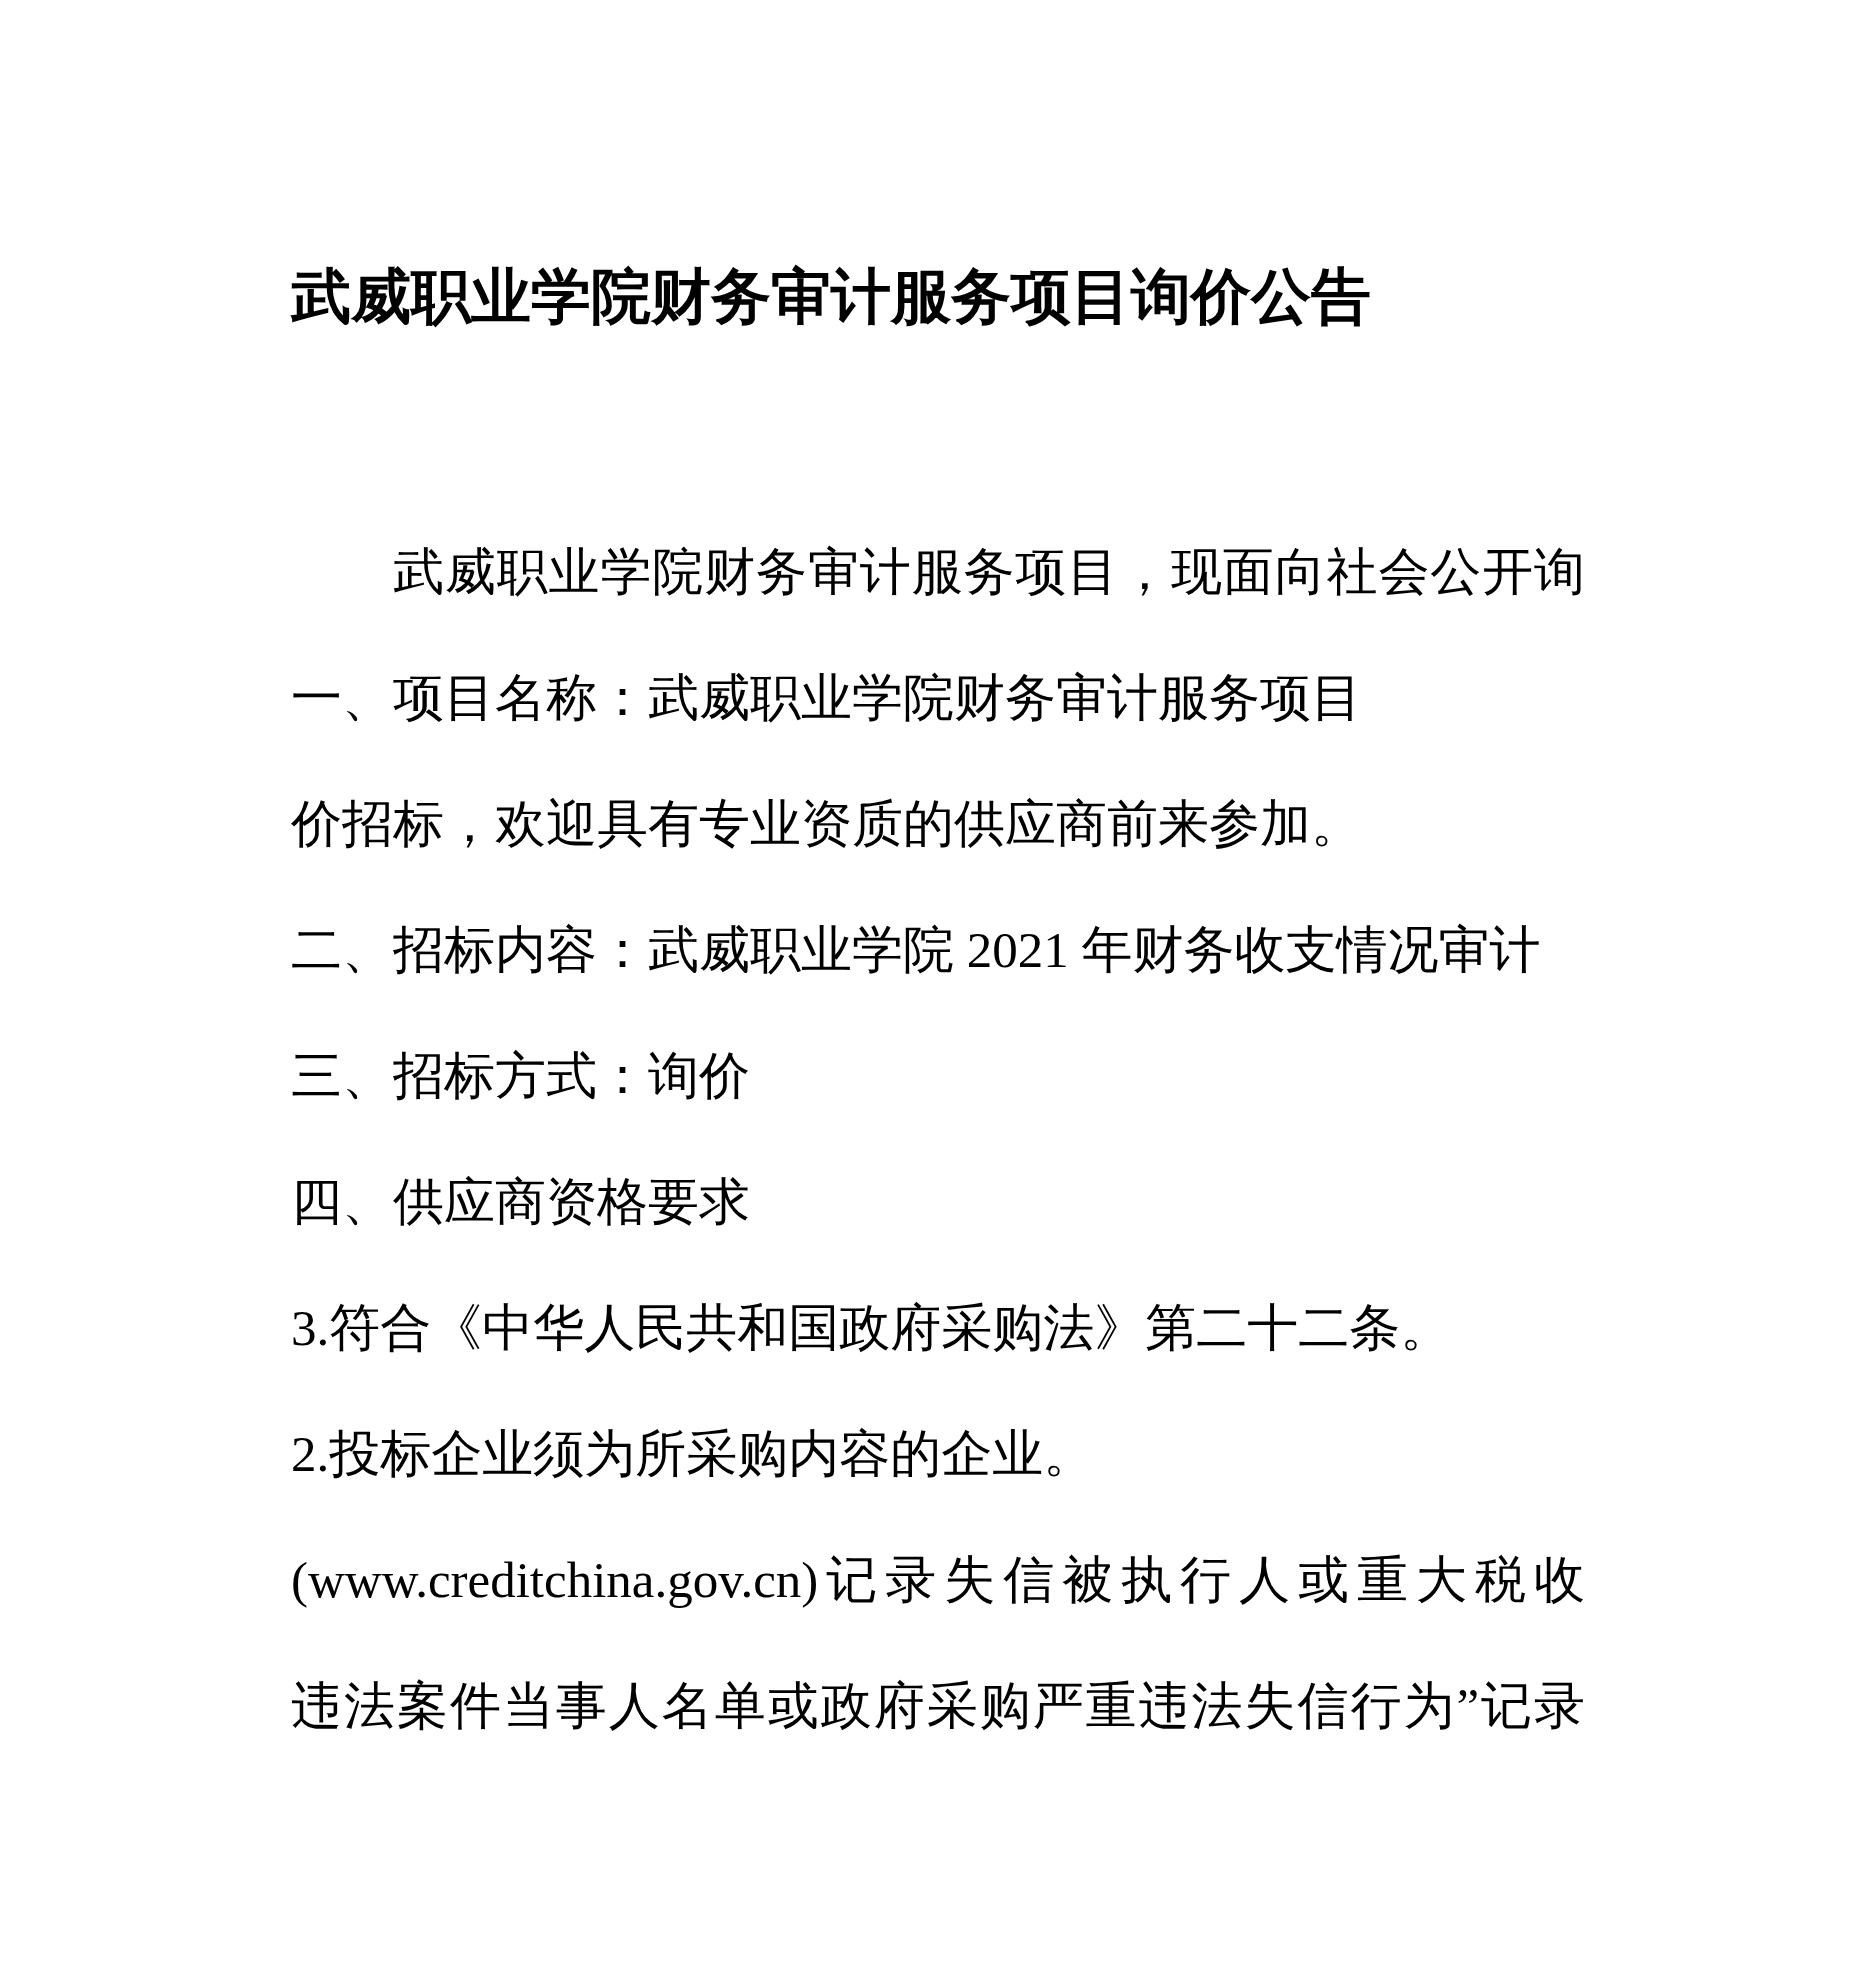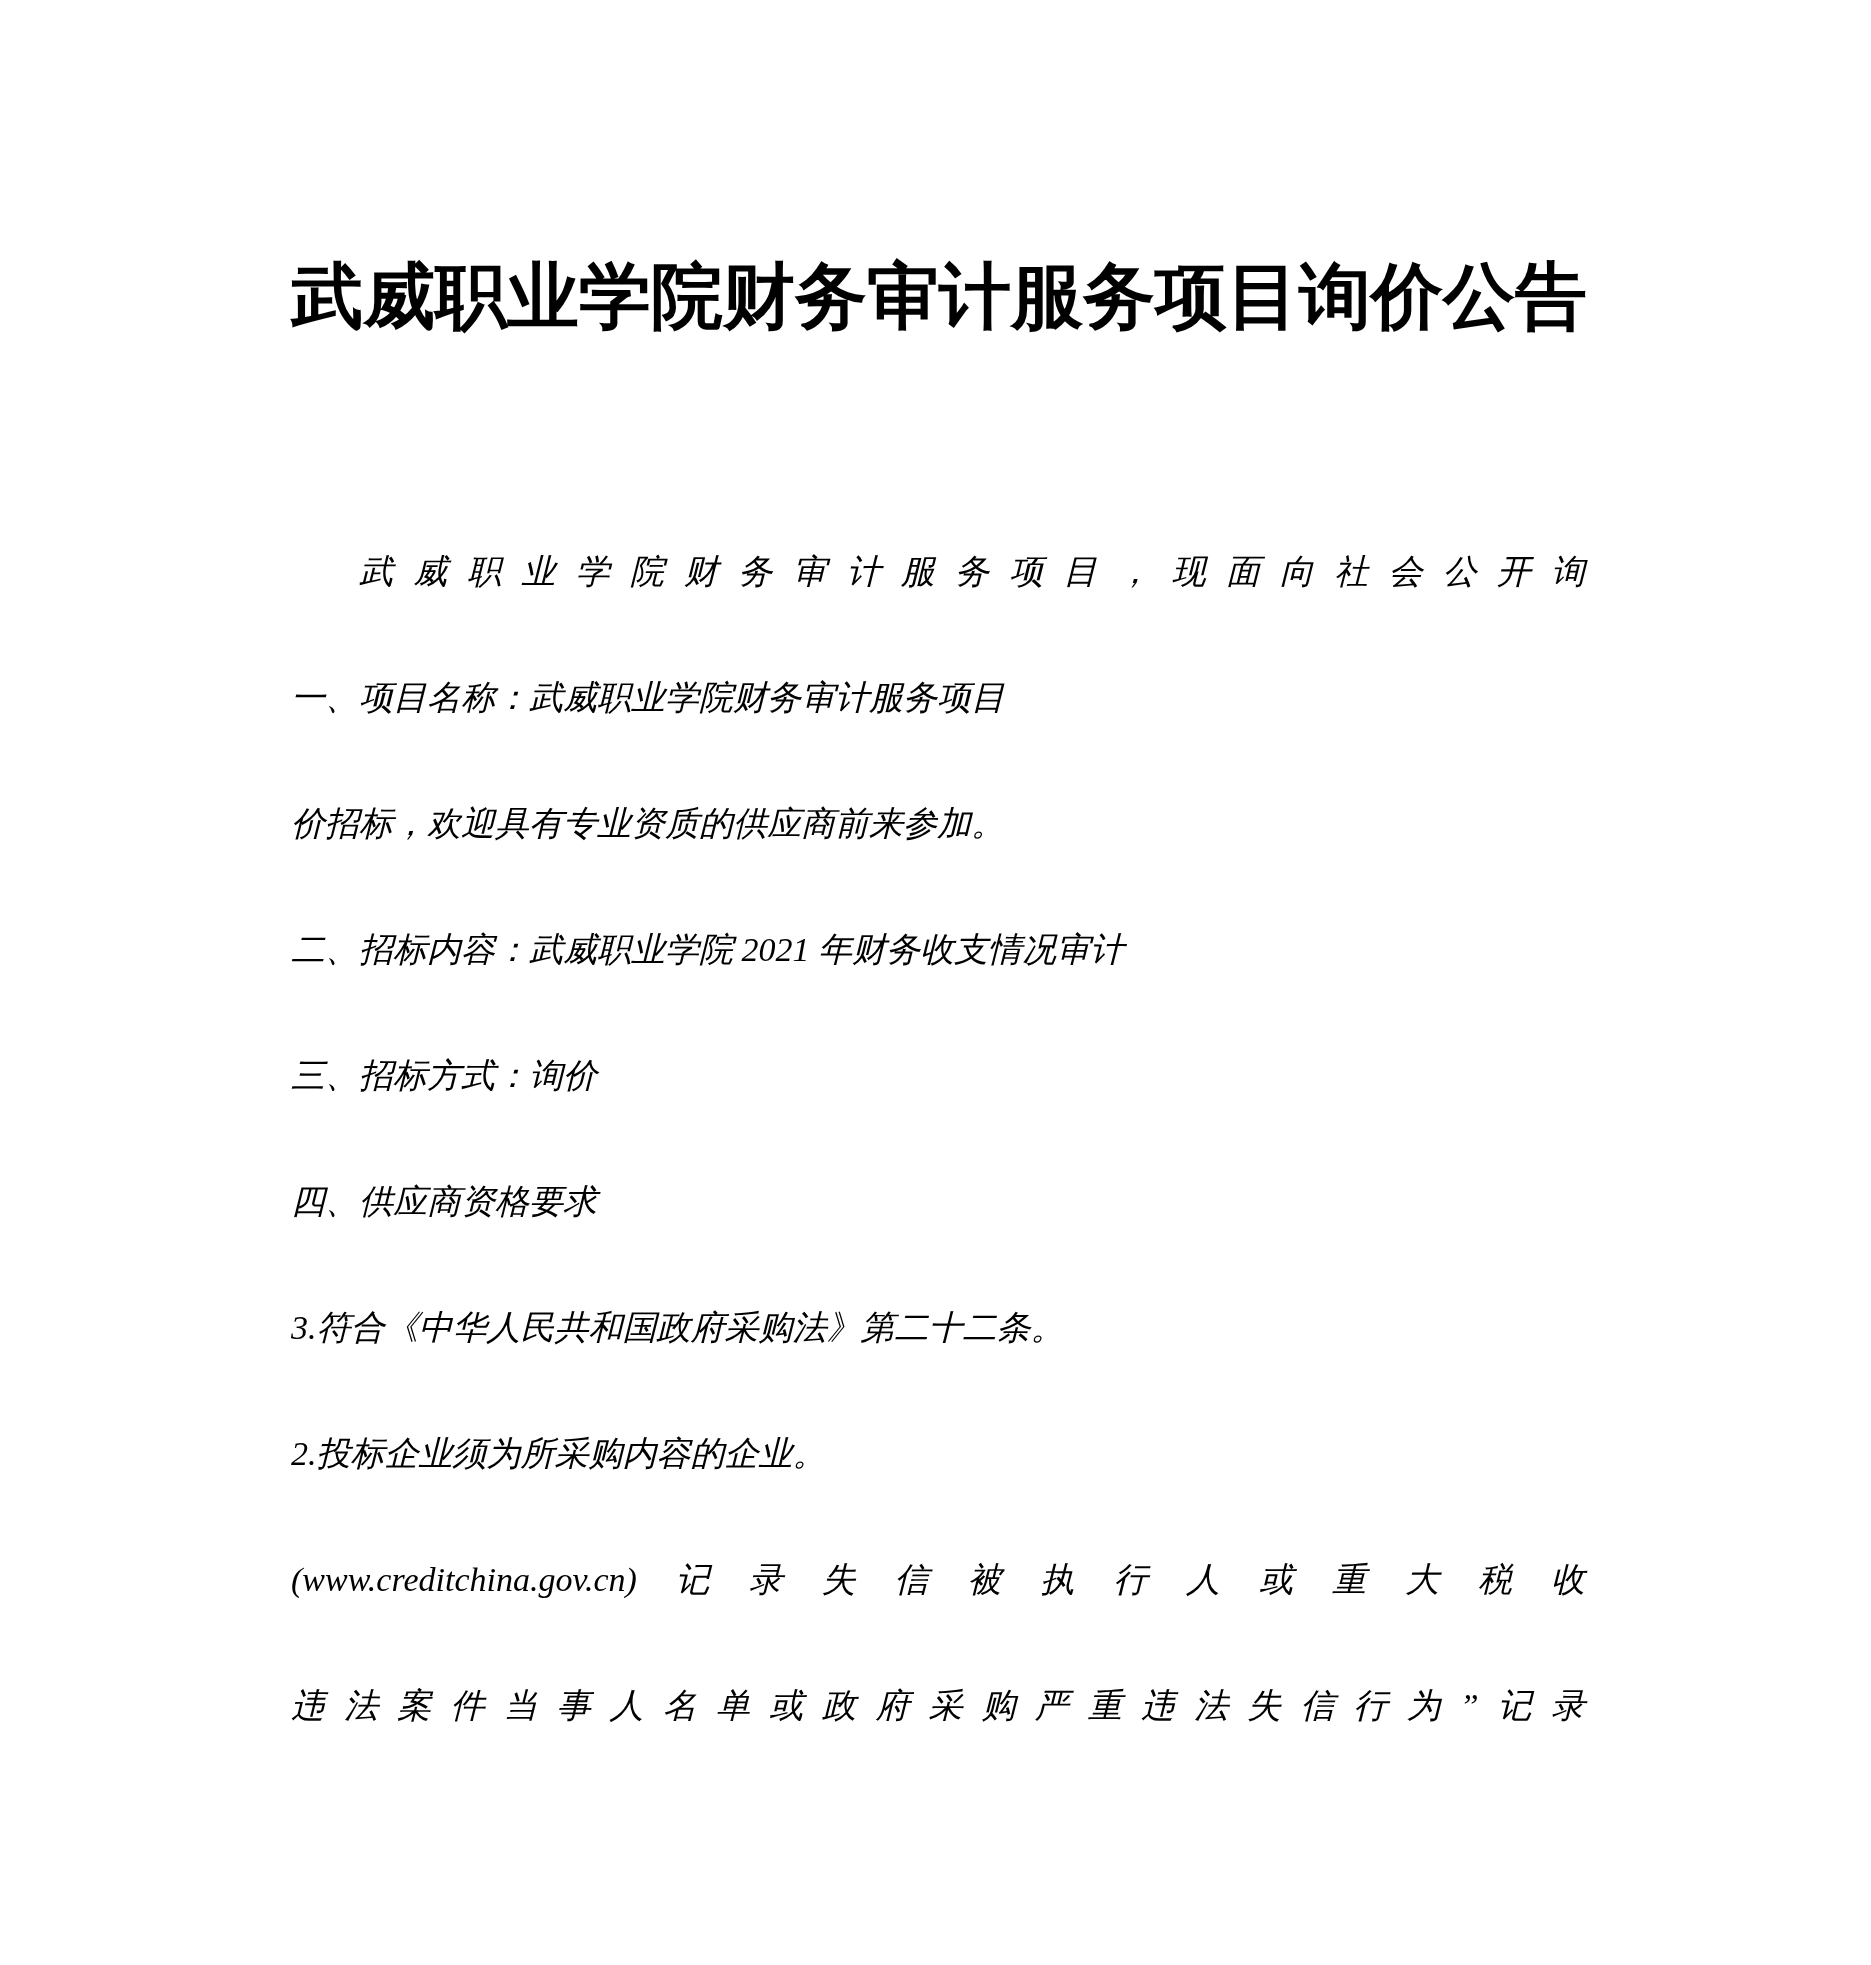"武威职业学院财务审计服务项目询价公告" .doc-title { font-size: 72px -> 60px; text-align: center -> none }
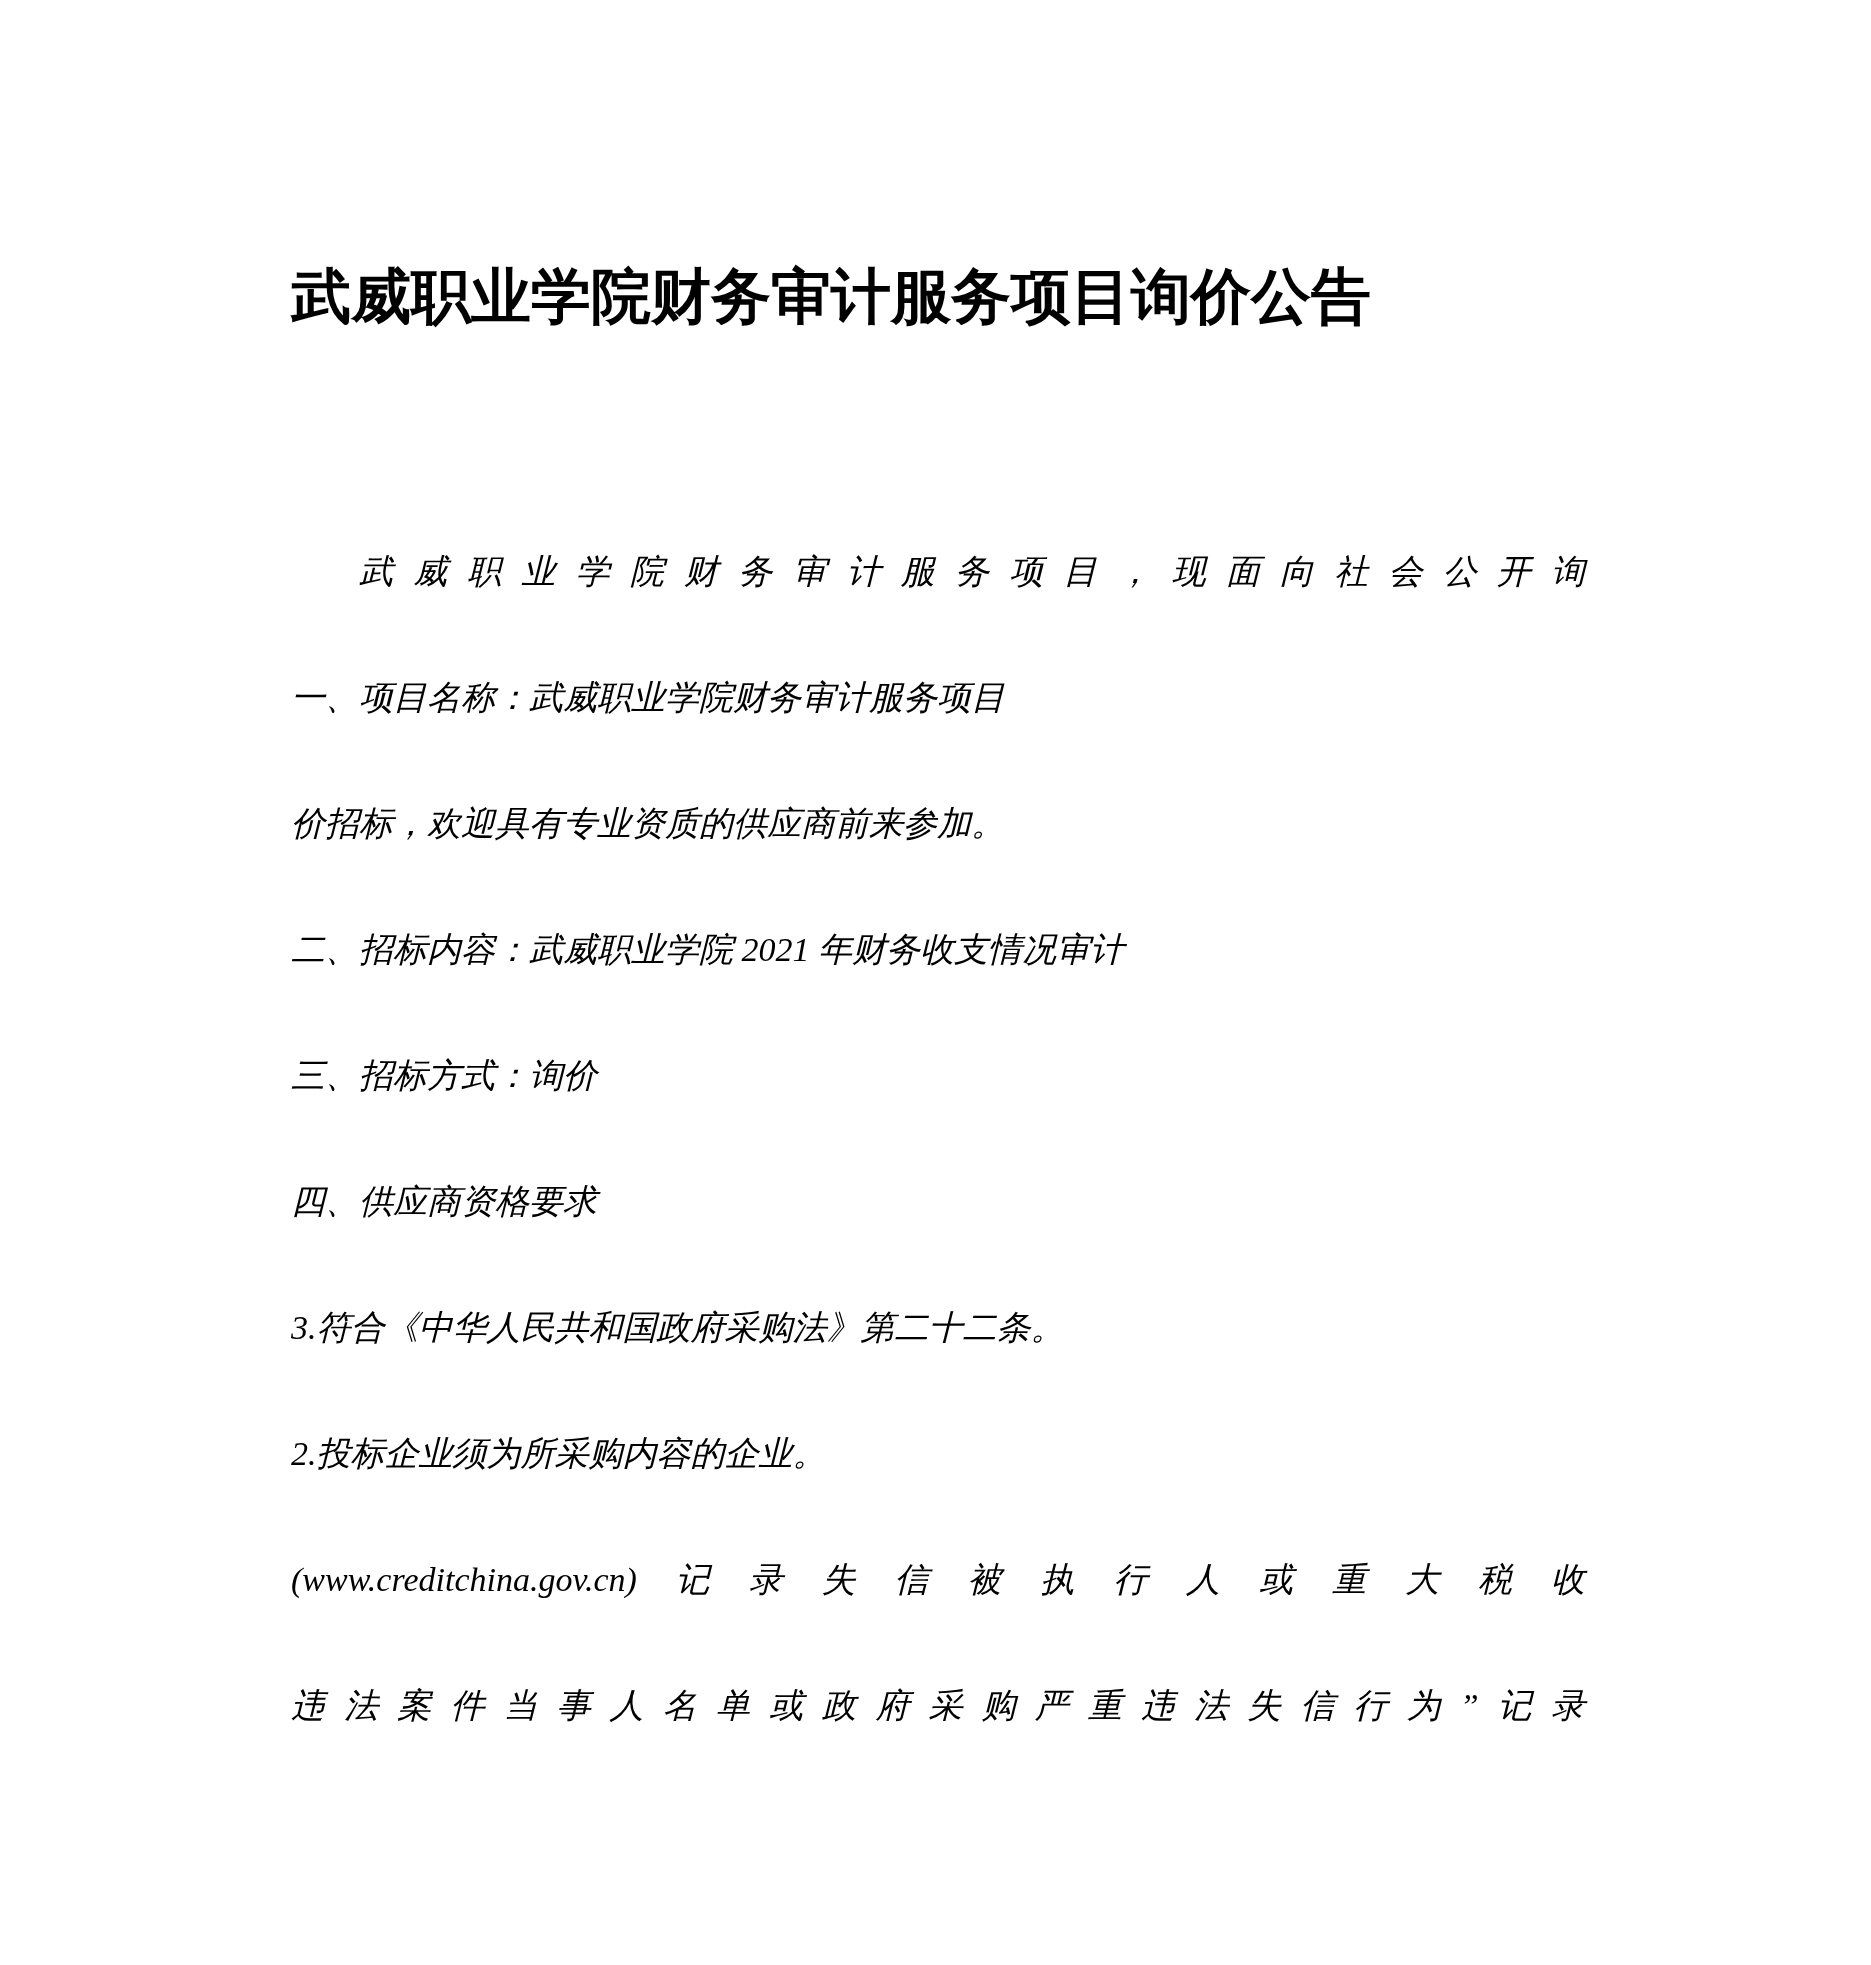"武威职业学院财务审计服务项目，现面向社会公开询" .line { font-size: 34px -> 51px; font-style: italic -> none }
